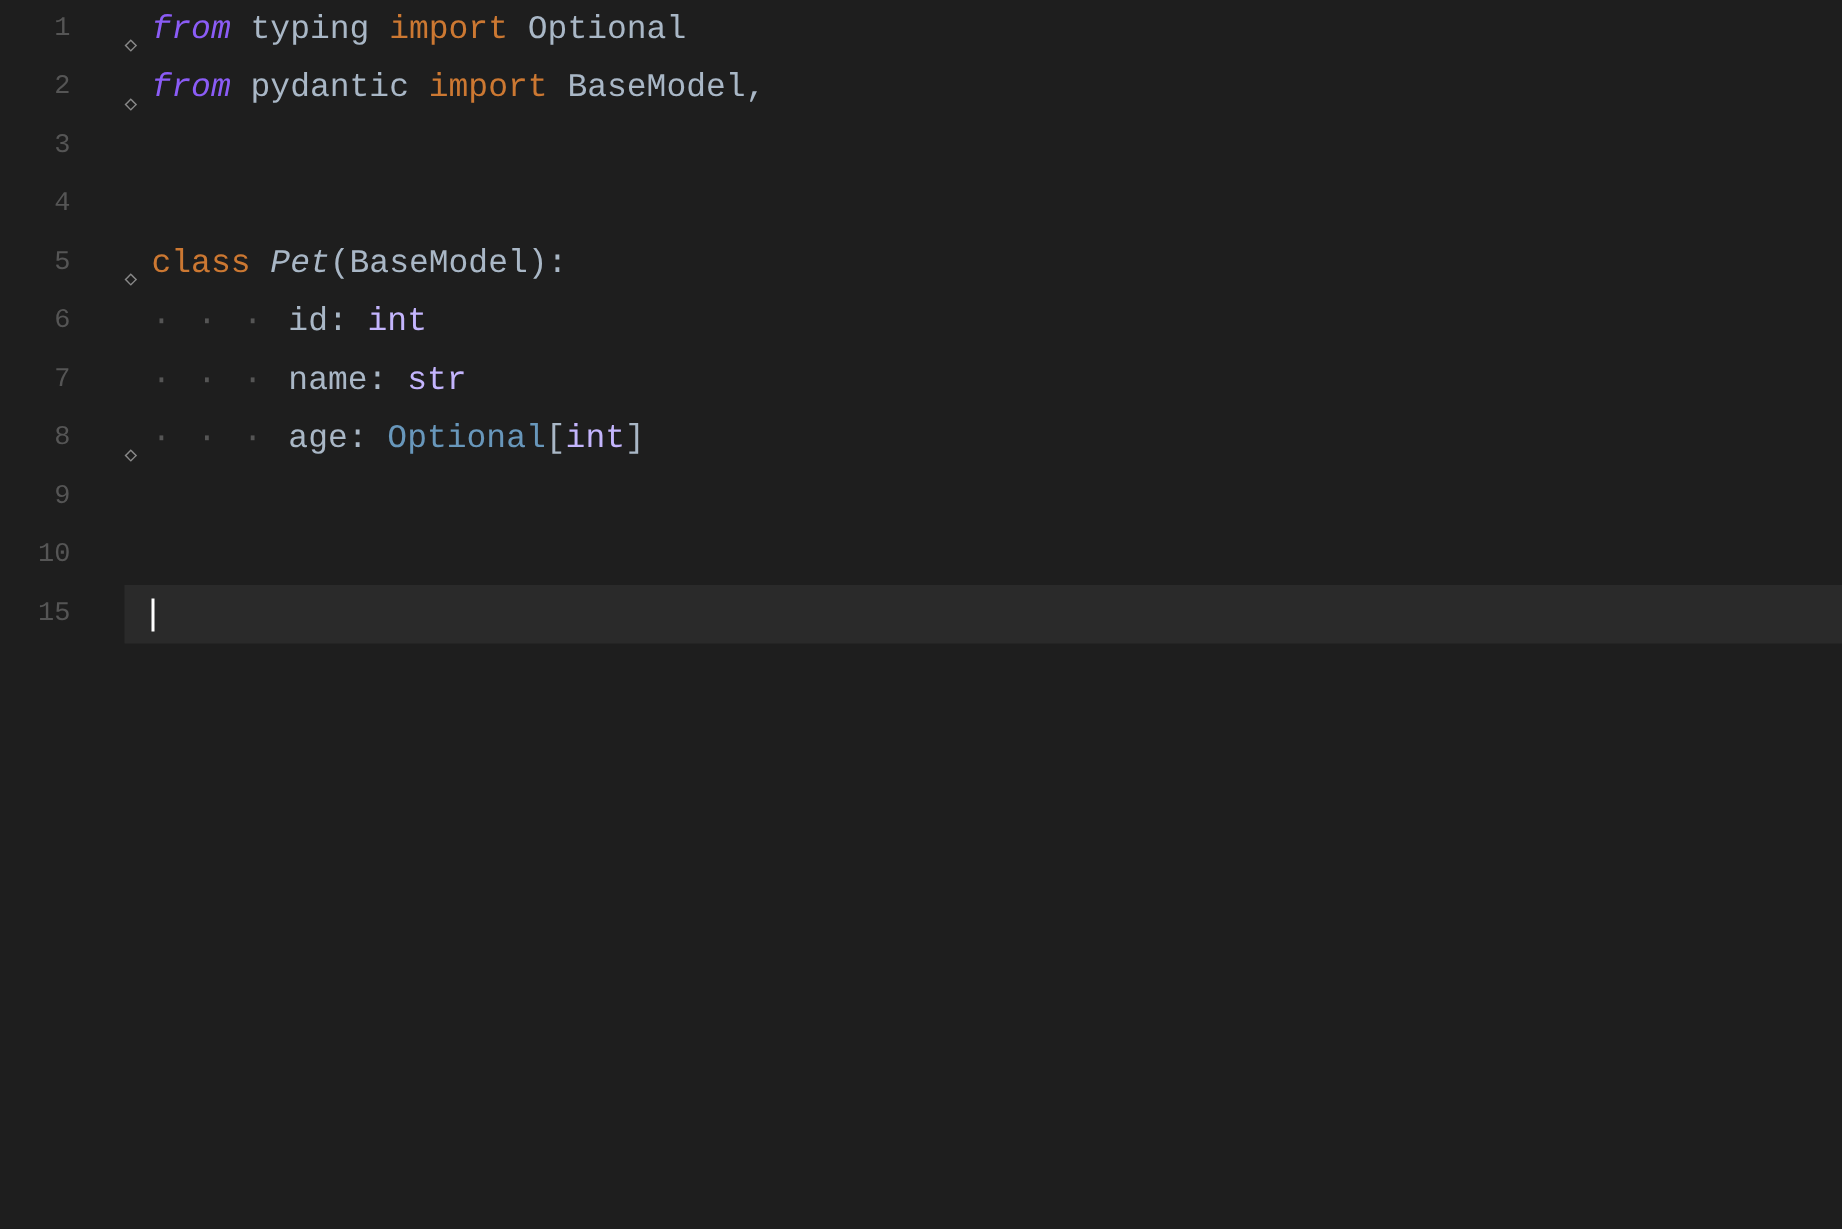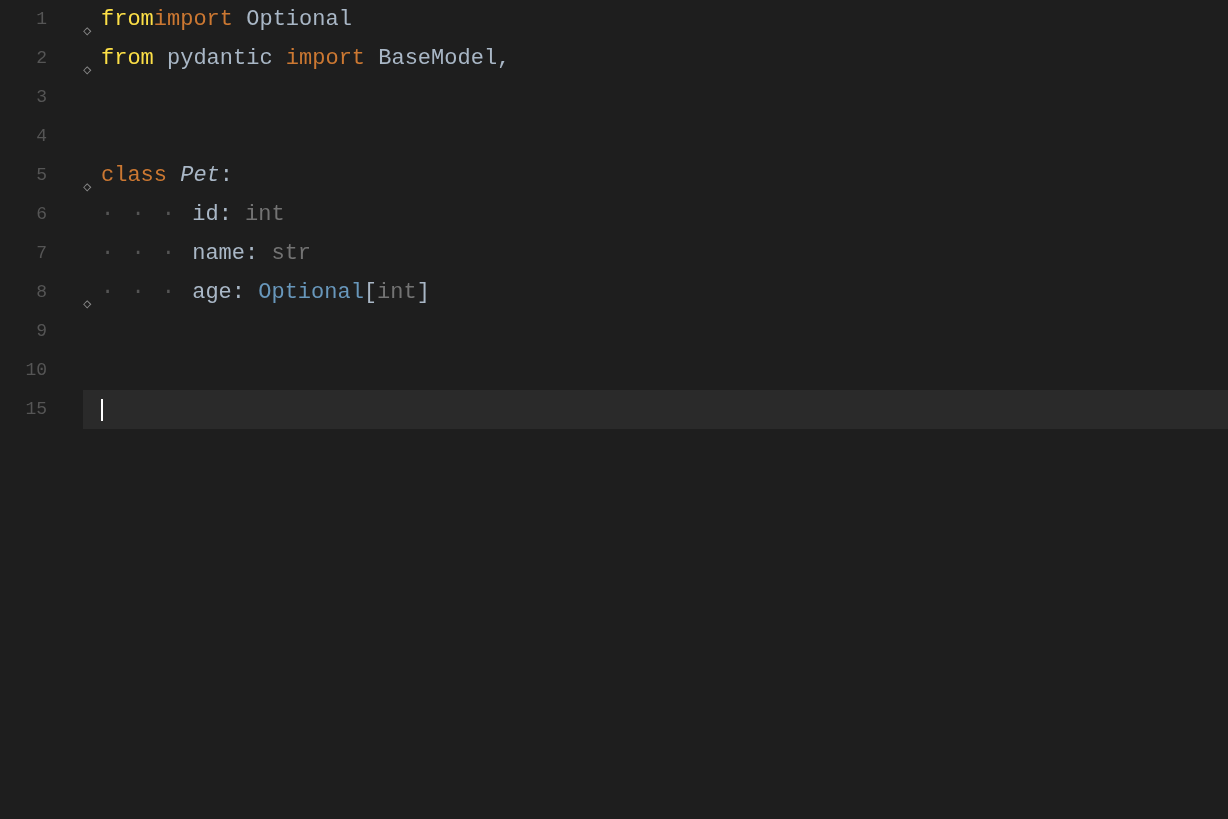"from" .kw-from { color: #fde047 -> #8b5cf6; font-style: none -> italic }
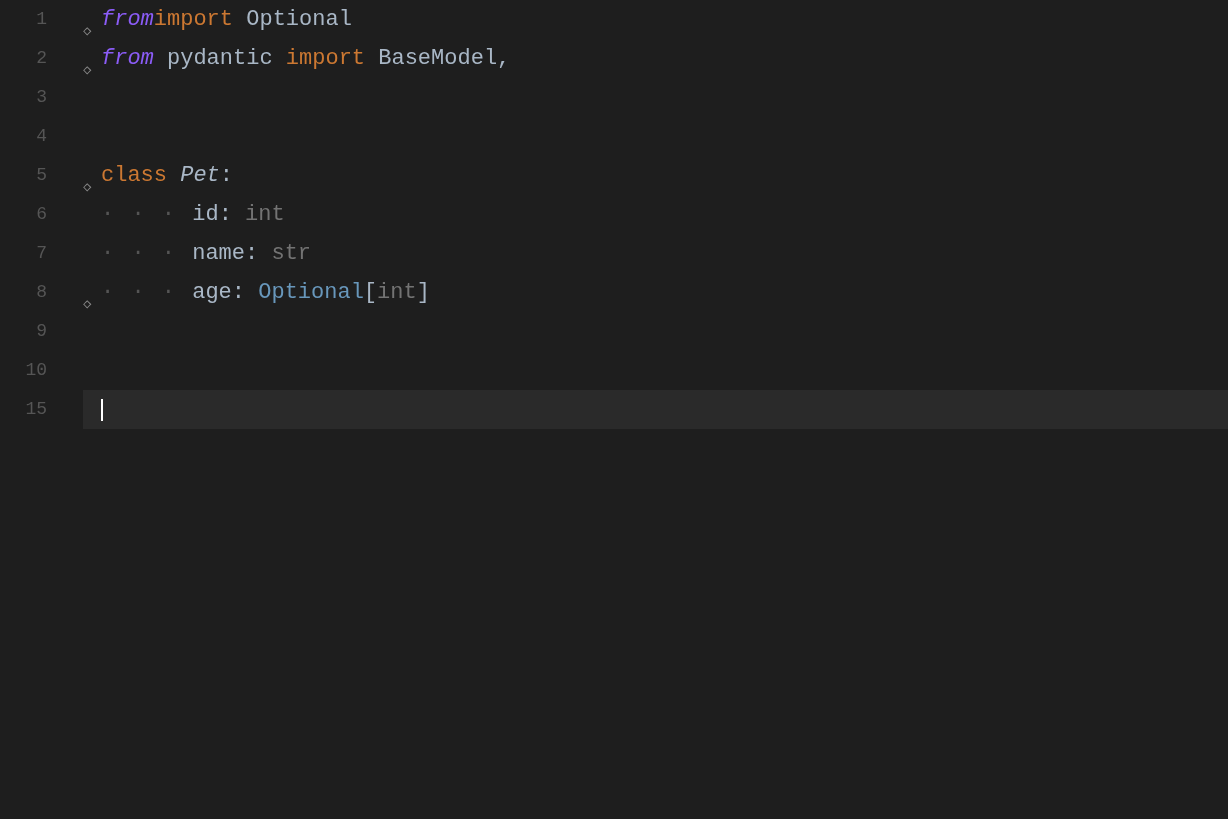"typing" span.identifier { html: none -> <span> typing </span> }
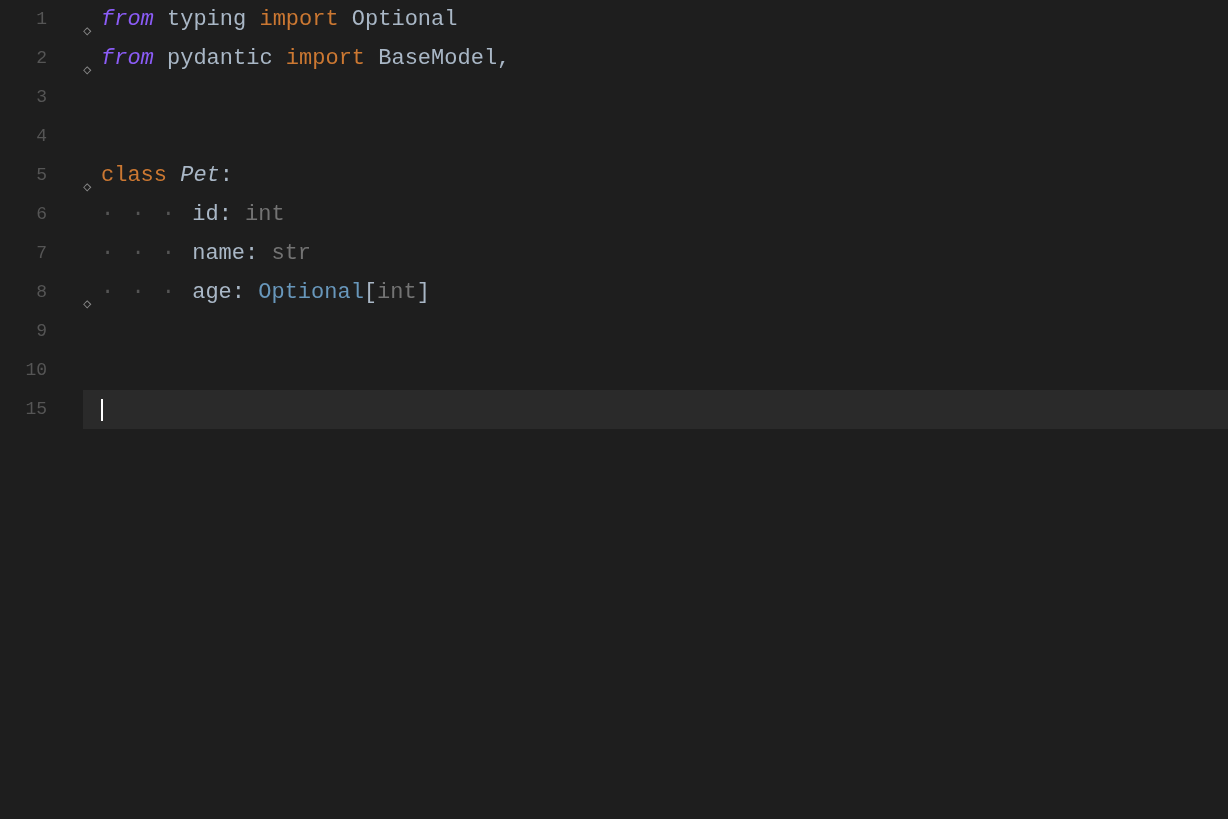"(BaseModel)" span.identifier { html: none -> <span>(BaseModel)</span> }
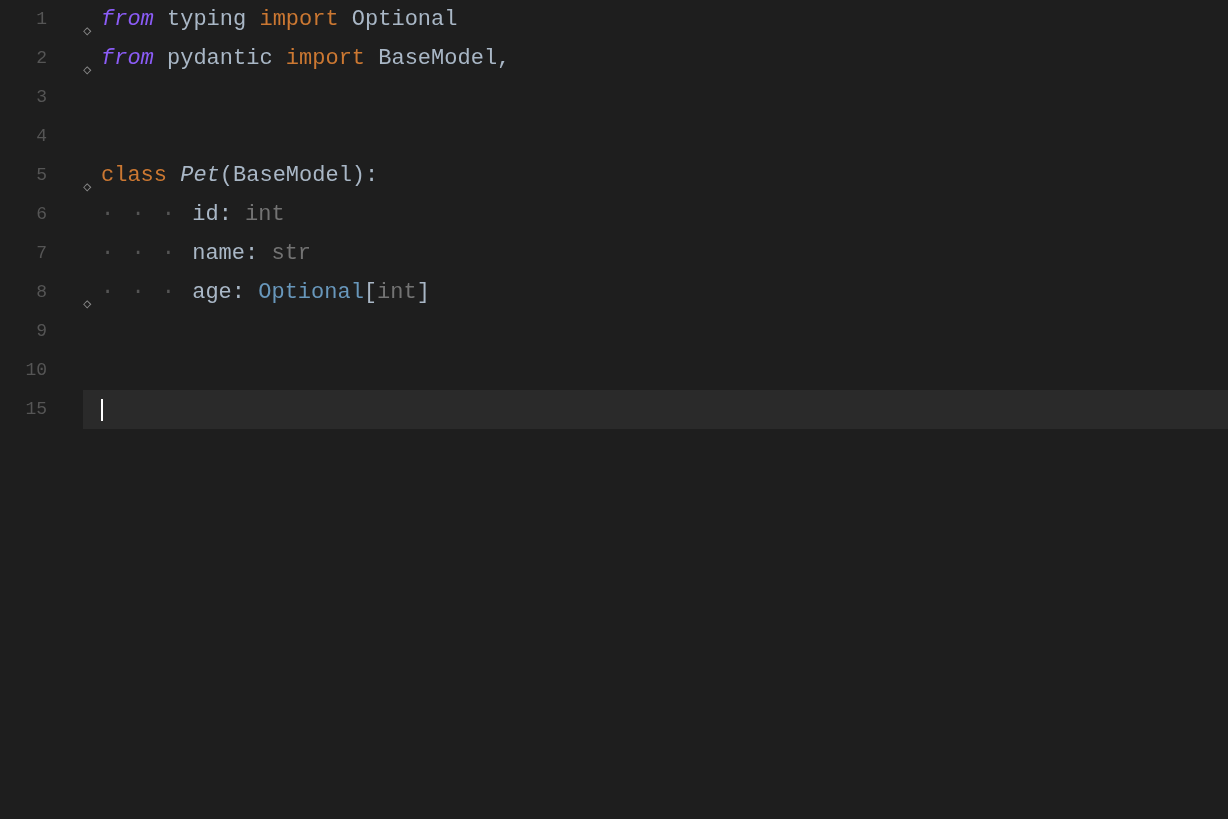"int" .type-builtin { color: #737373 -> #c4b5fd }
